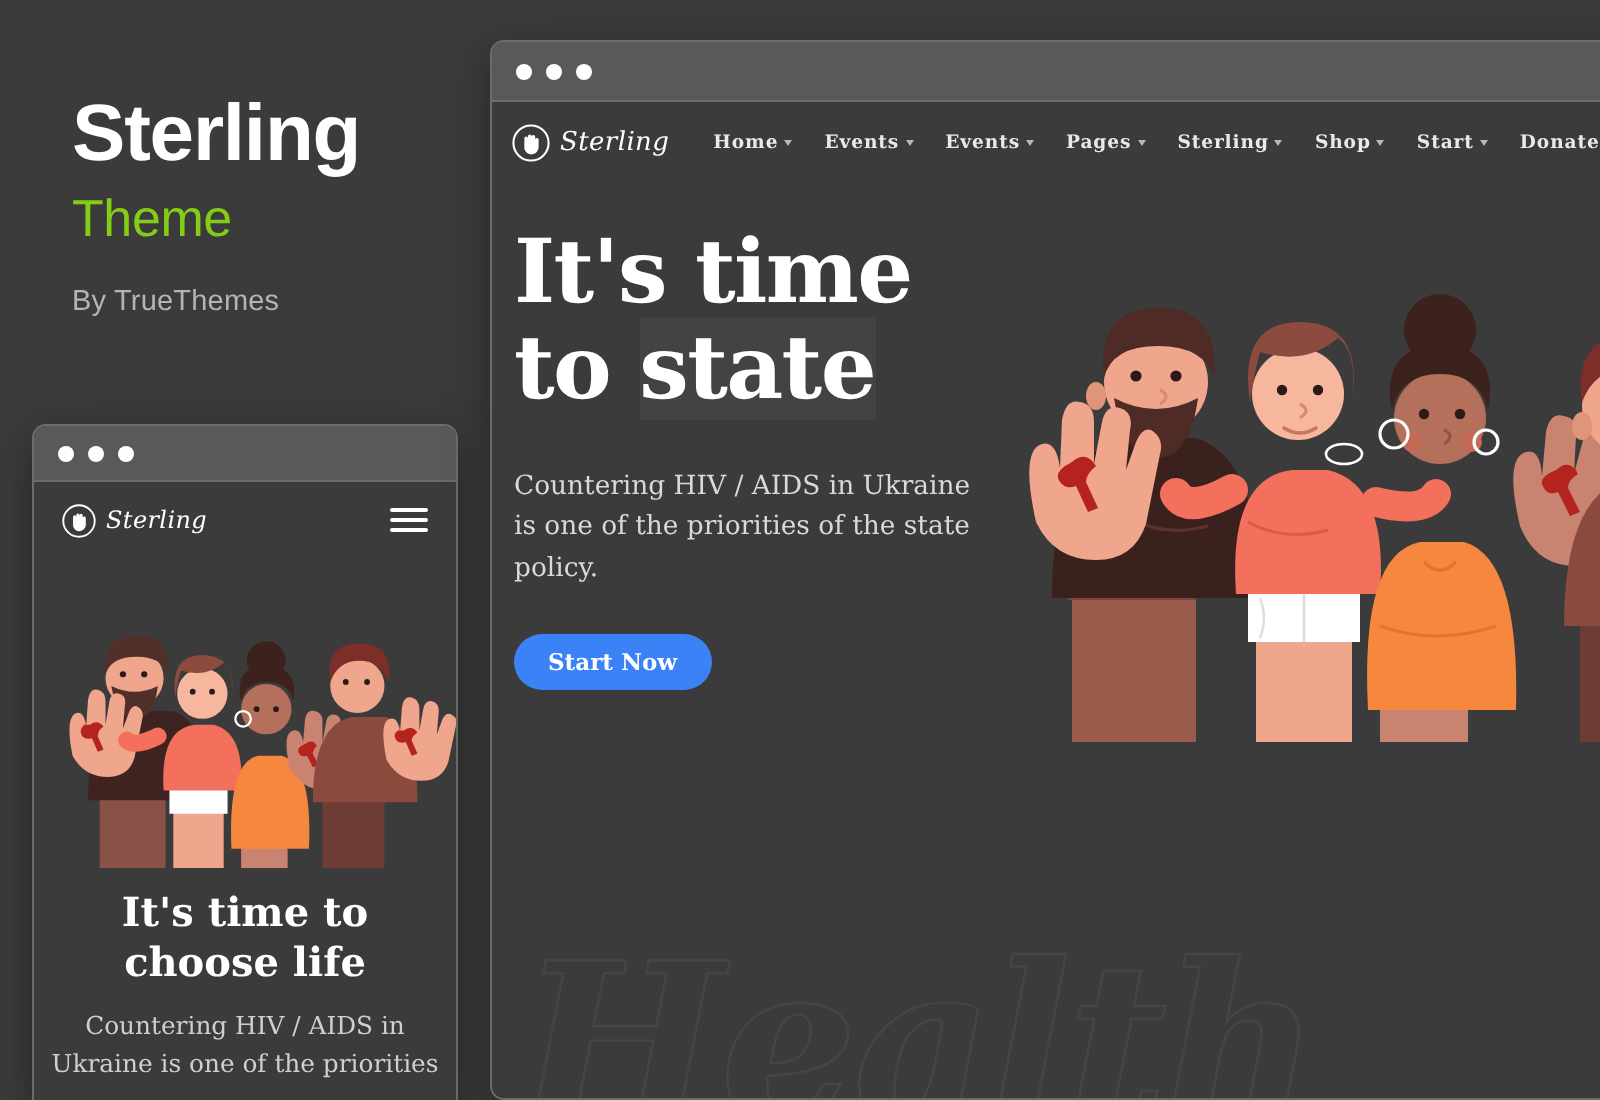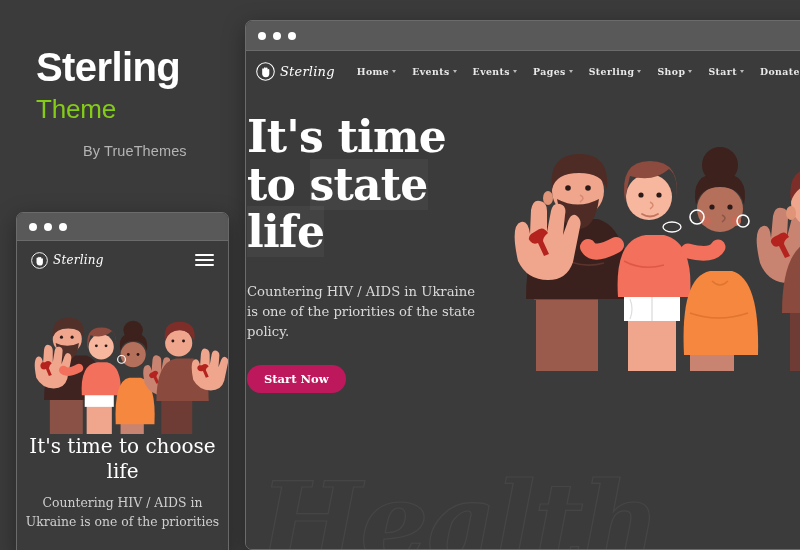"By TrueThemes" .theme-author { margin-left: 47px -> none }
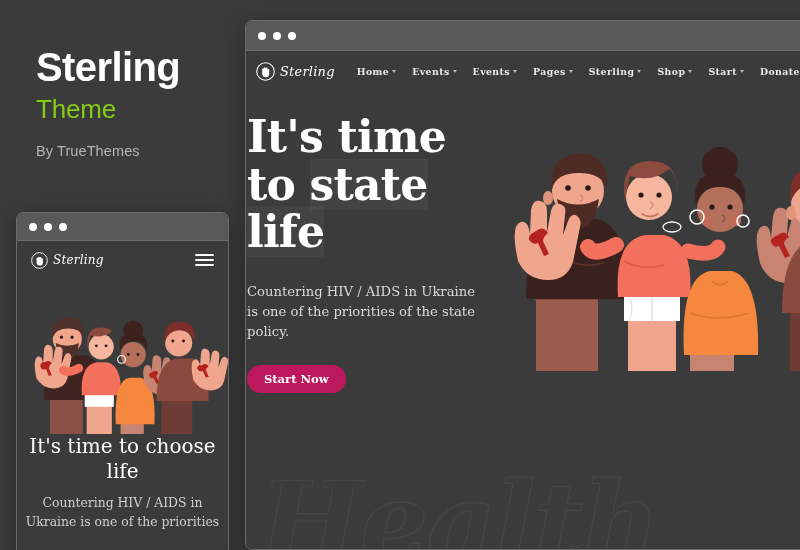"It's time" .hero-copy { left: 1px -> 11px }
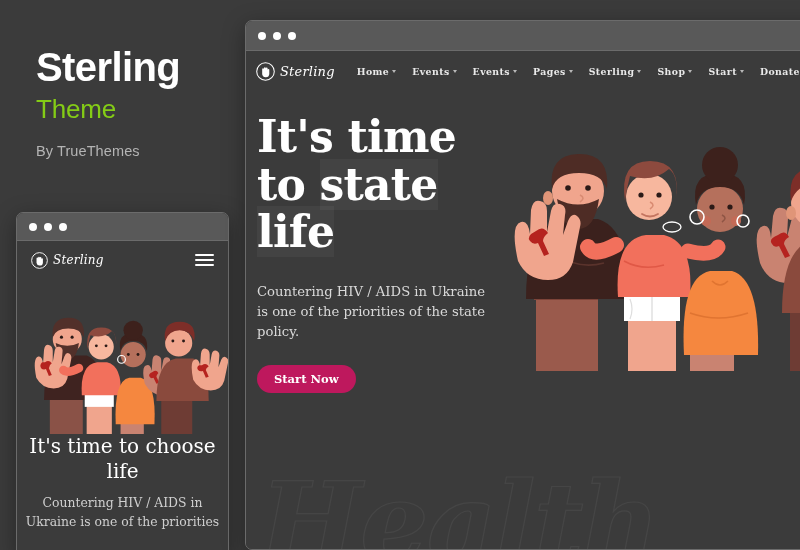"life" span.hl { html: <span>life</span> -> none }
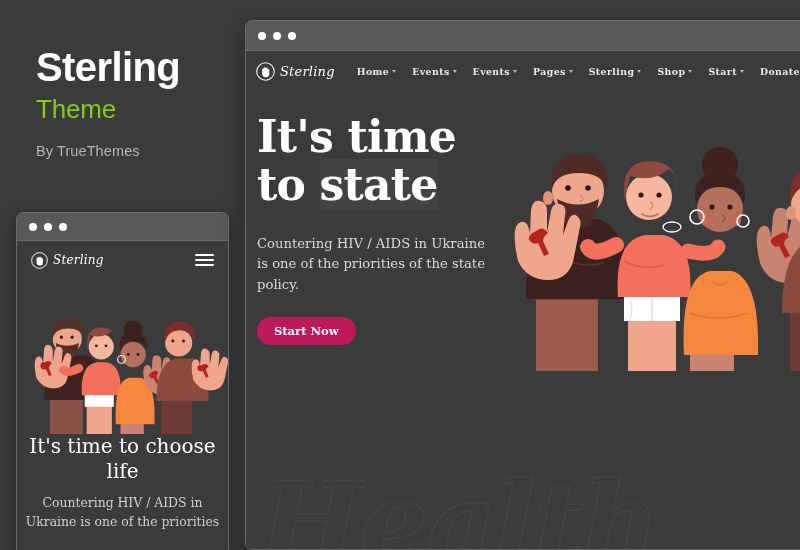"Start Now" .start-btn { background: #be185d -> #3b82f6 }
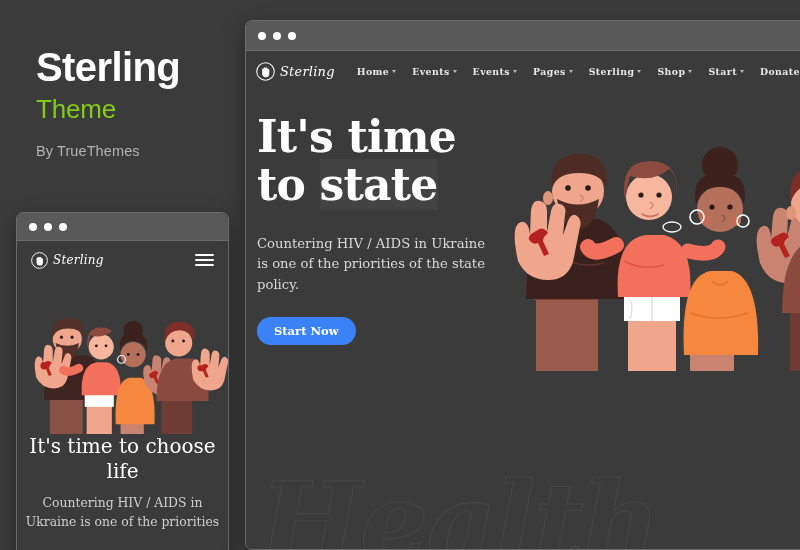"It's time to choose life" .m-head { font-weight: normal -> bold; margin-top: none -> 10px }
